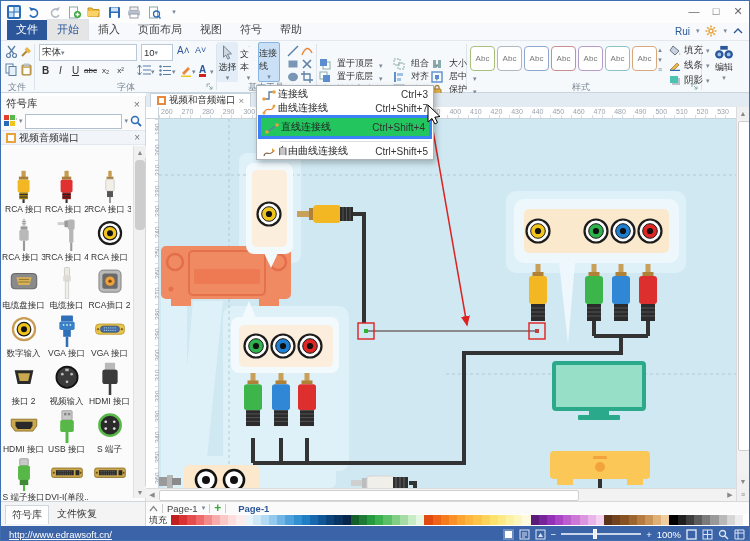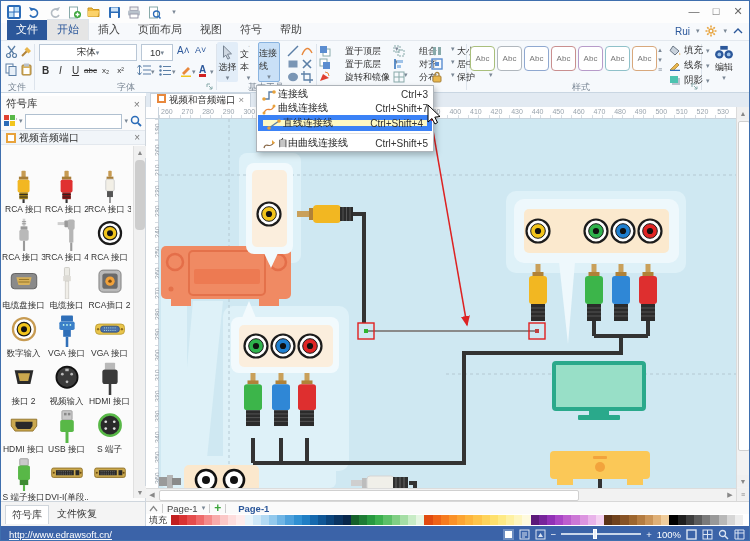"宋体" .fontbox { justify-content: center -> flex-start }
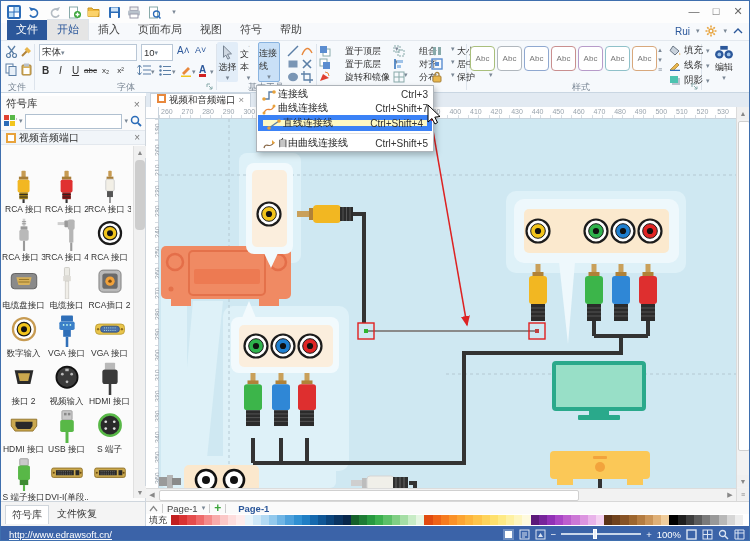"置于顶层" .arr-item { align-items: flex-start -> flex-end; gap: 14px -> 6px; margin-top: none -> 12px }
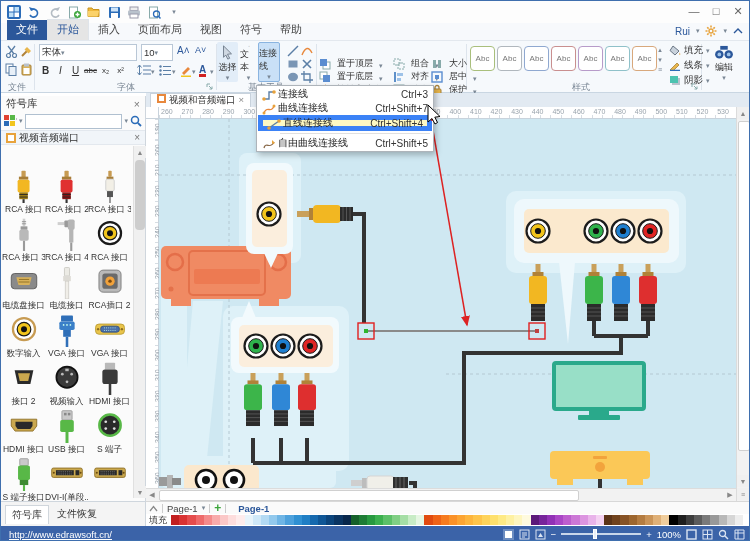"视频和音频端口" #doctab { align-items: flex-start -> center }
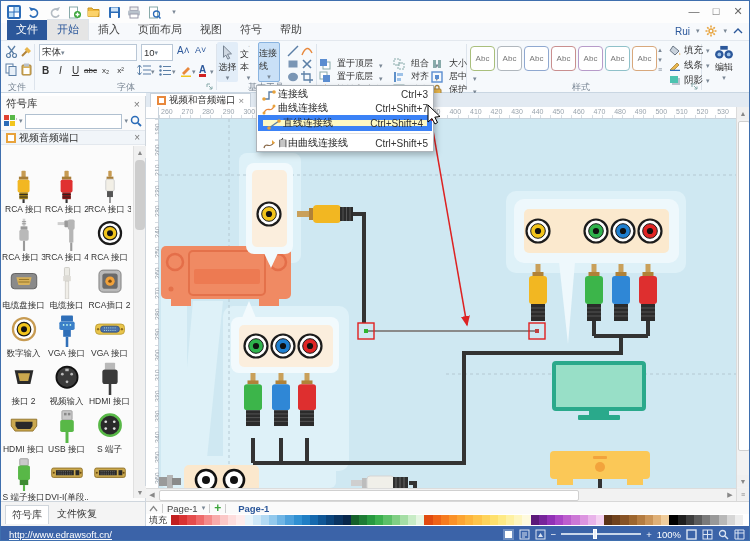"直线连接线" .mitem.hl { background: #fef9c3 -> #22c55e; border: 5px solid #3b82f6 -> 3px solid #3b82f6; height: 16px -> 24px }
